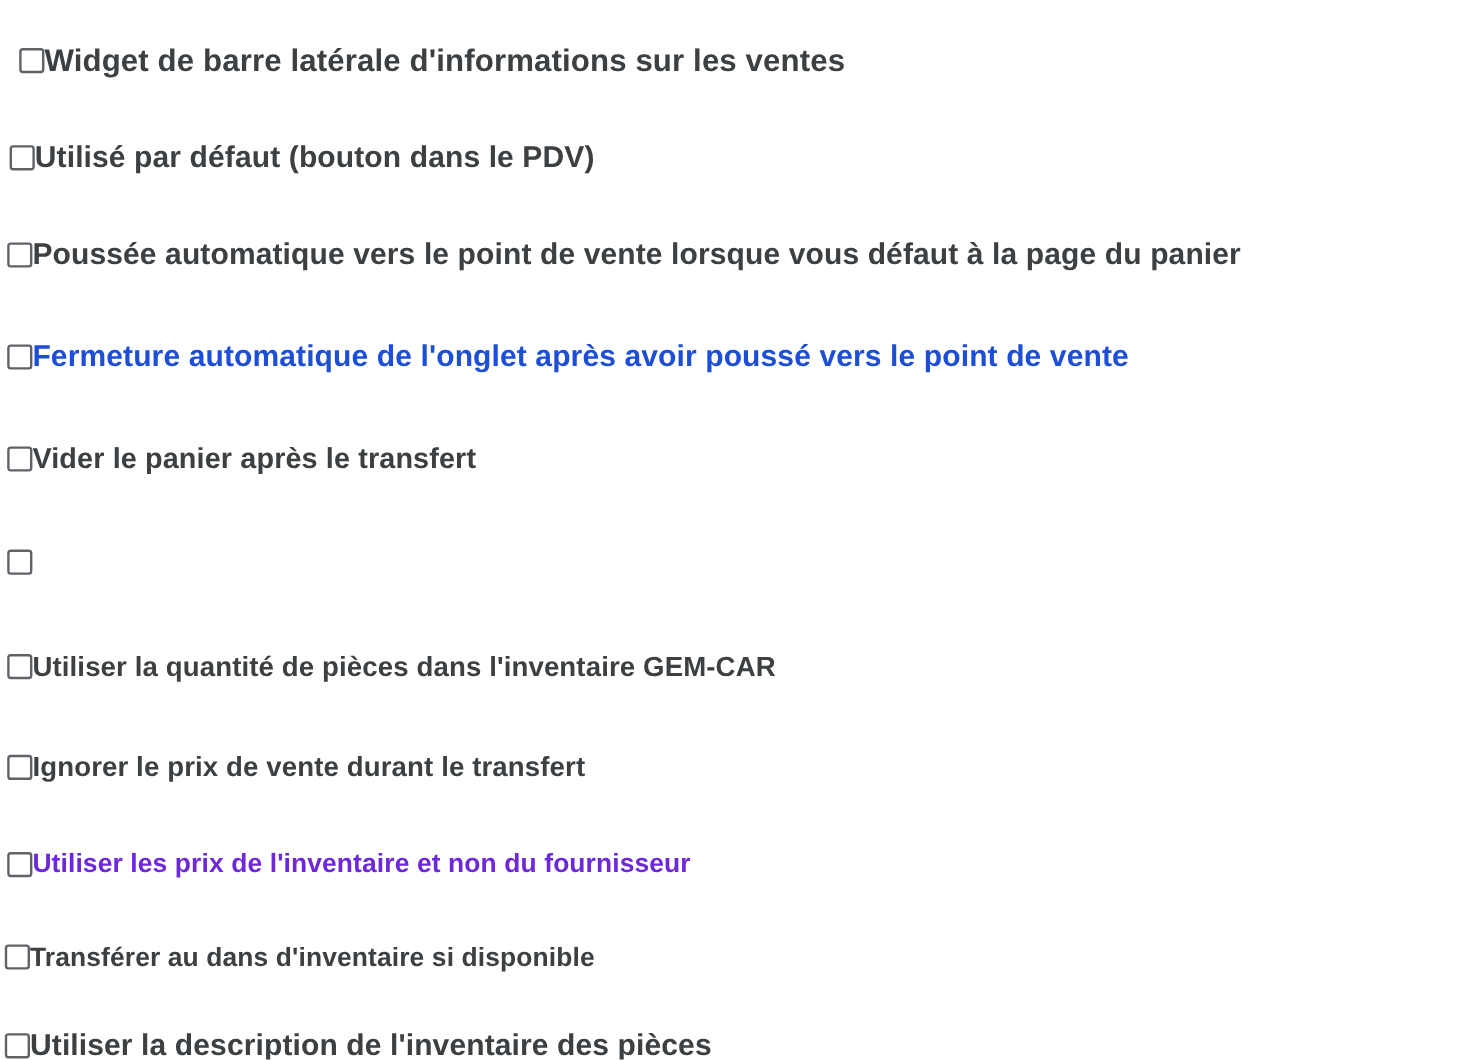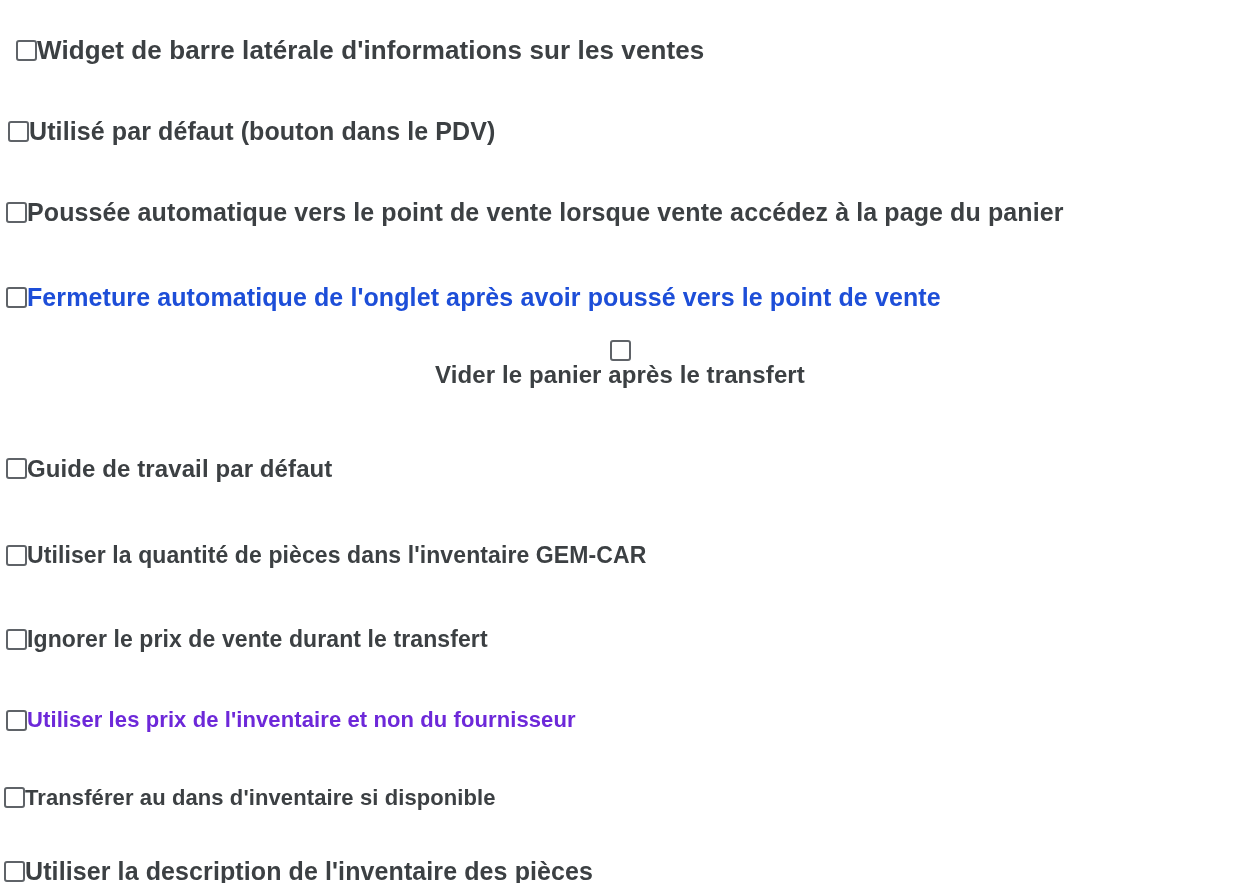"Poussée automatique vers le point" span.option-label { text: vente accédez -> vous défaut }
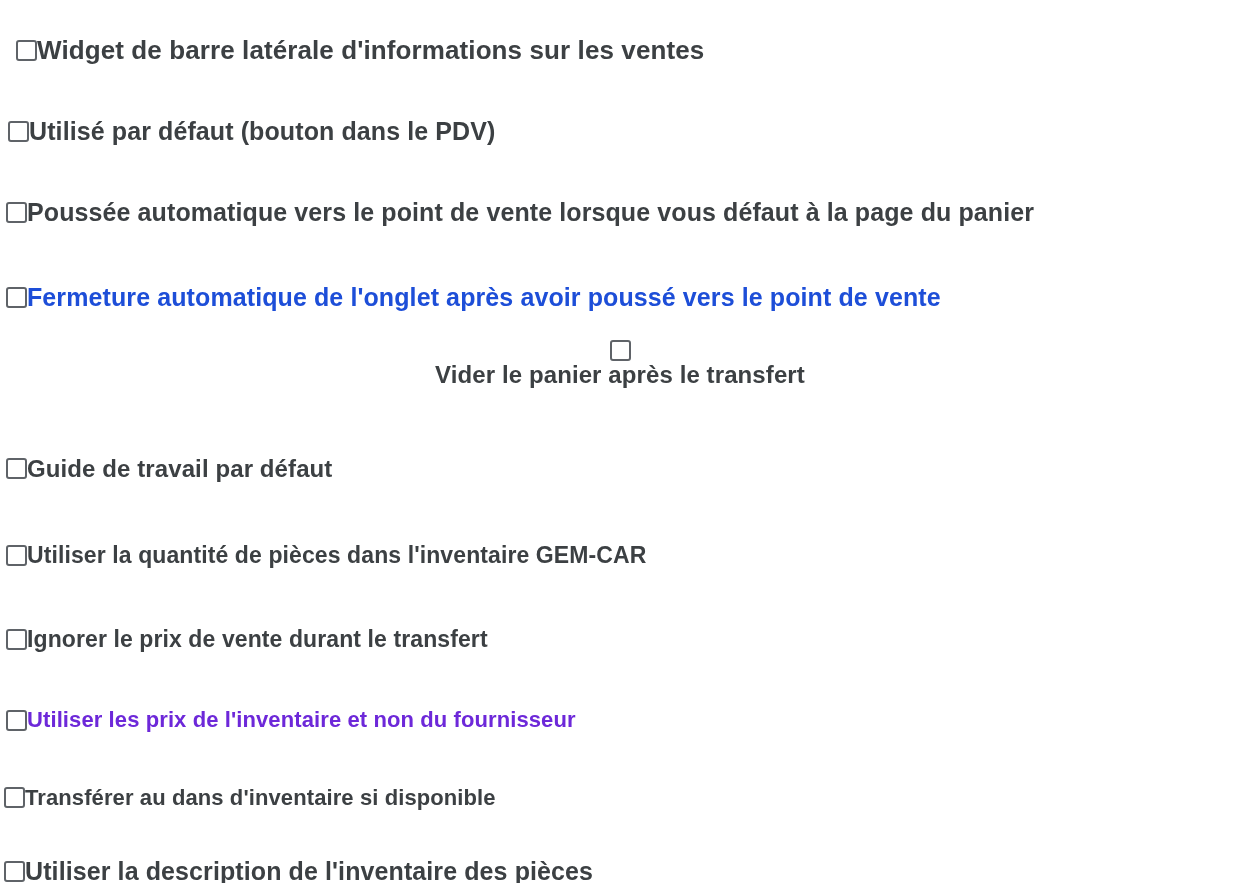"Vider le panier après le" div.option-row { flex-direction: column -> none }
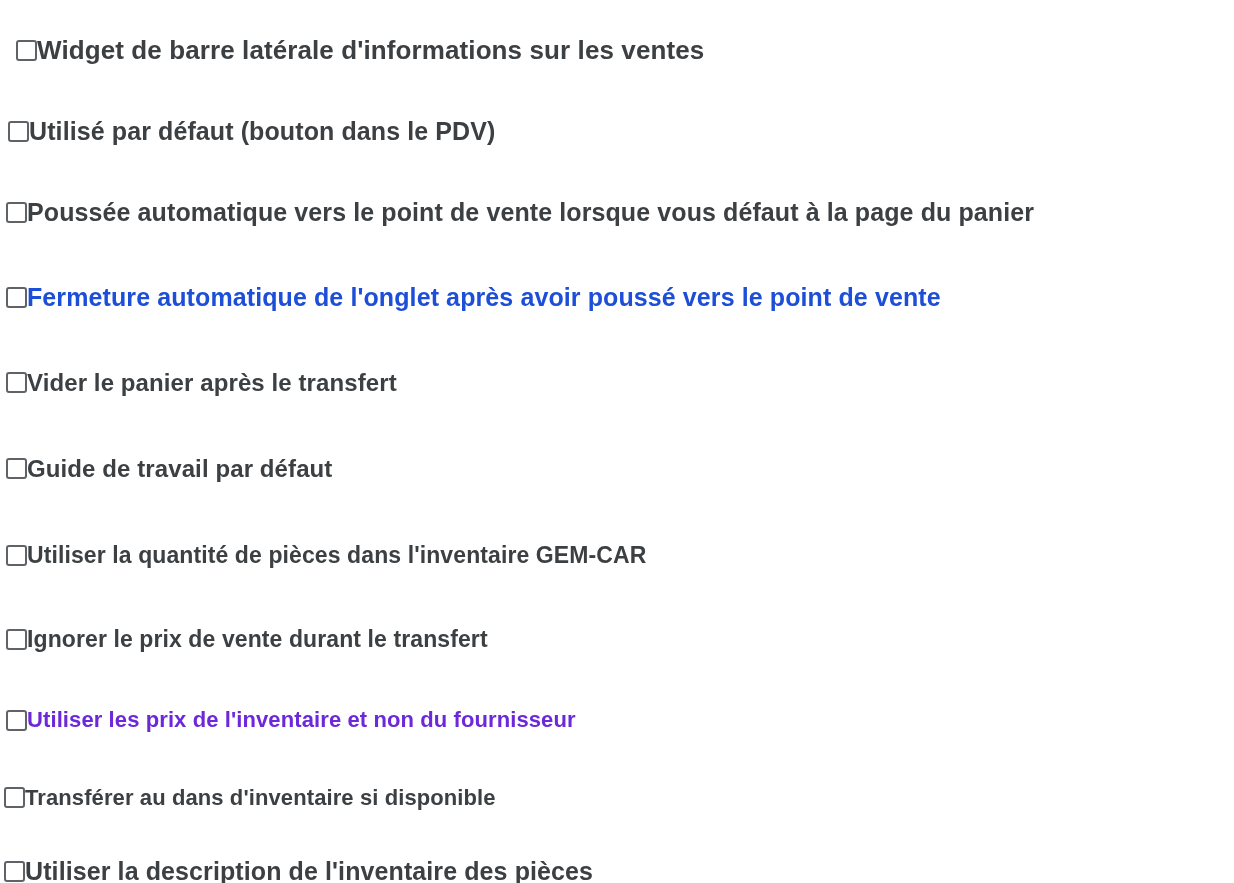"Guide de travail par défaut" span.option-label { html: <span>Guide de travail par défaut</span> -> none }
